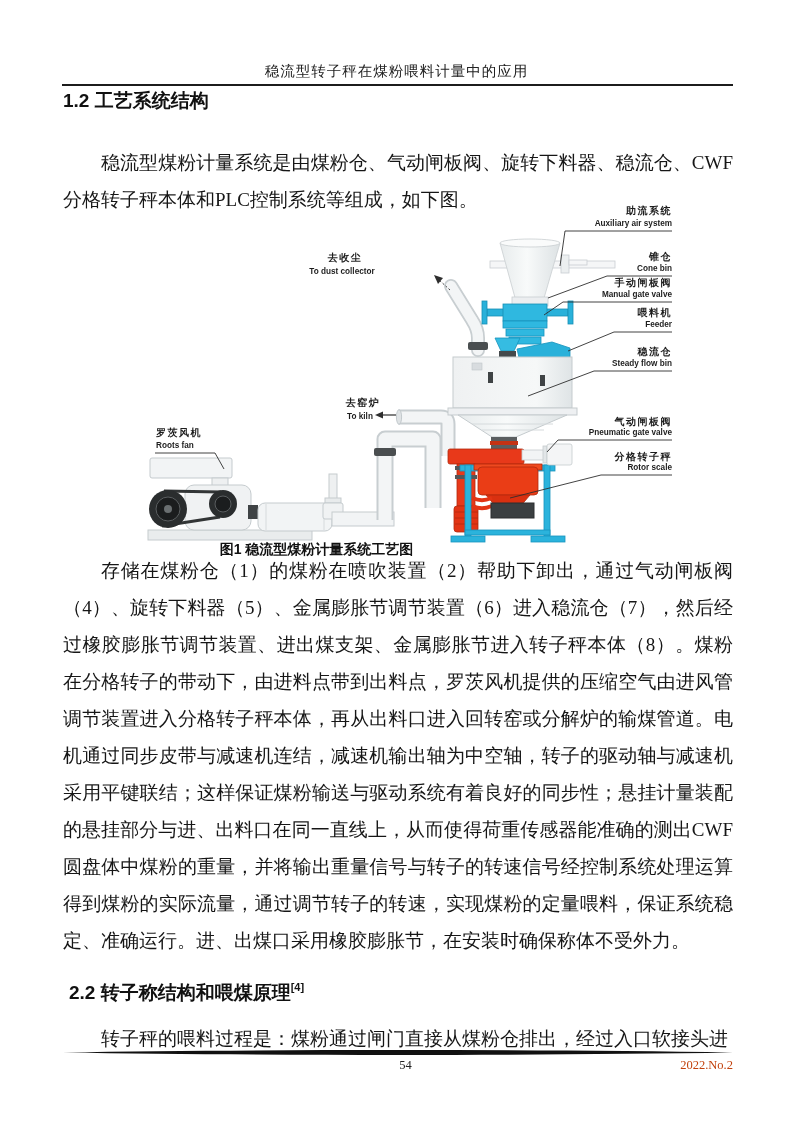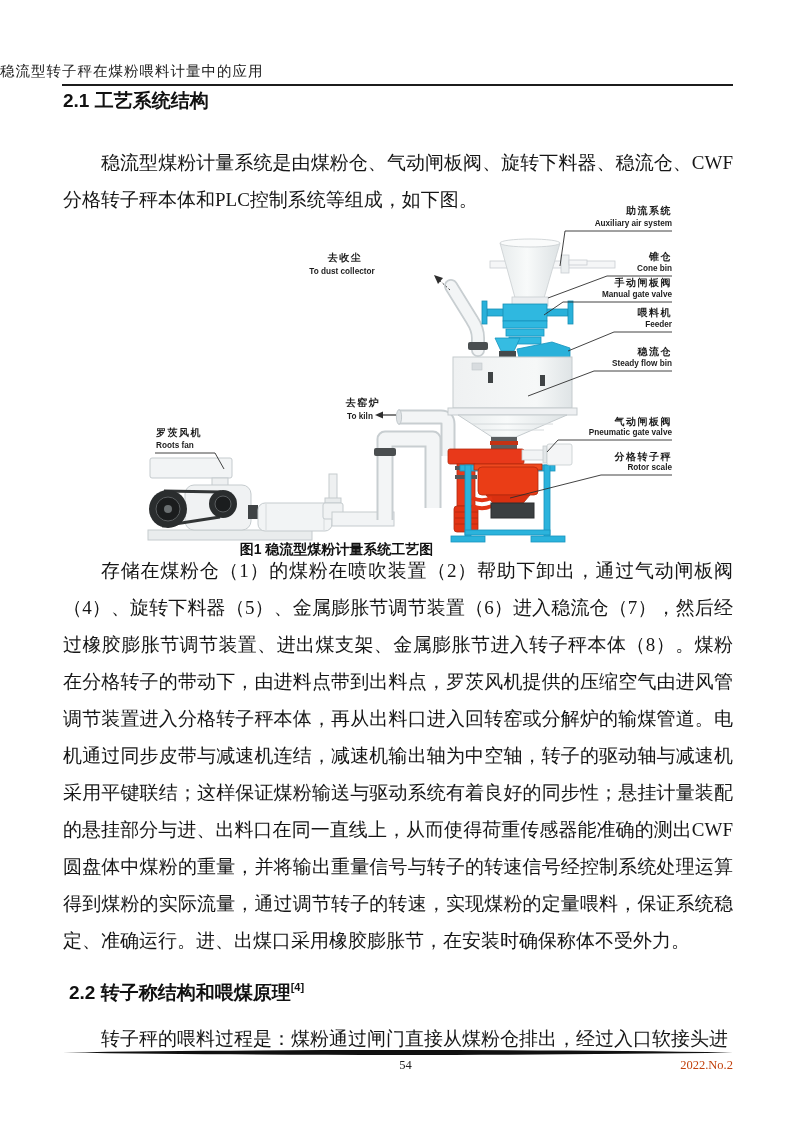"稳流型转子秤在煤粉喂料计量中的应用" .header-title { text-align: none -> center }
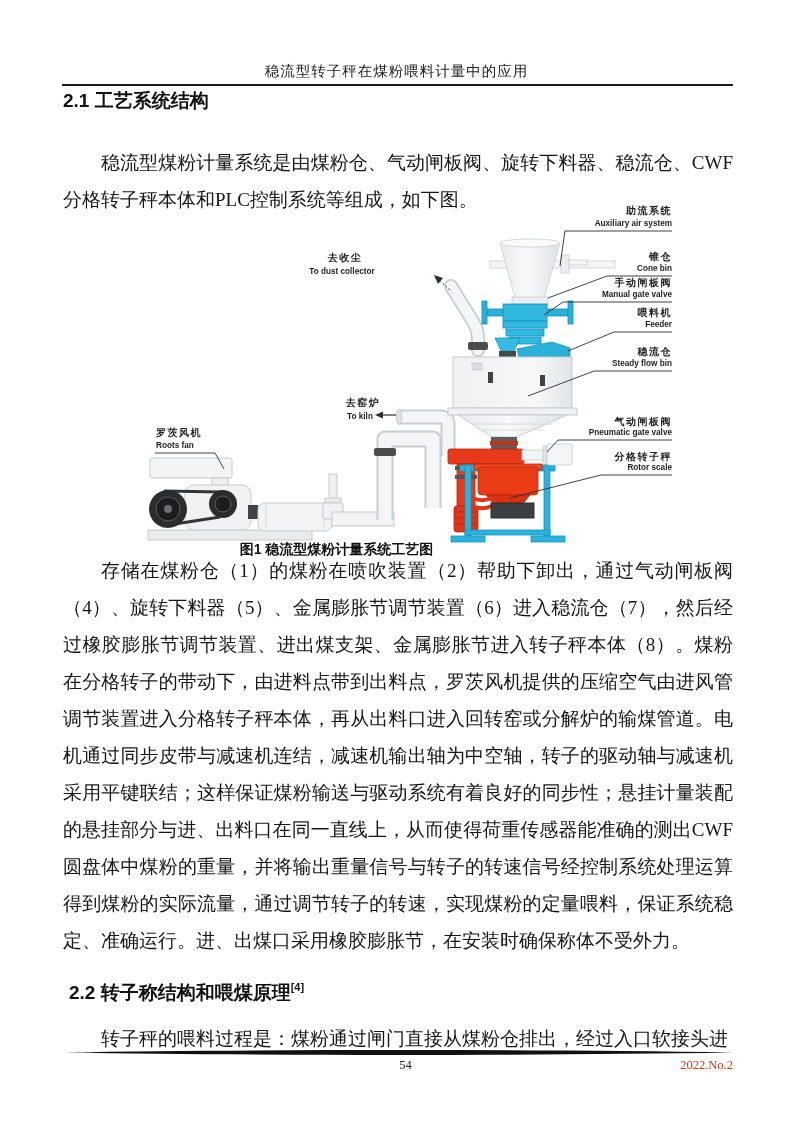"2.1 工艺系统结构" div.abs { text: 2.1 -> 1.2 }
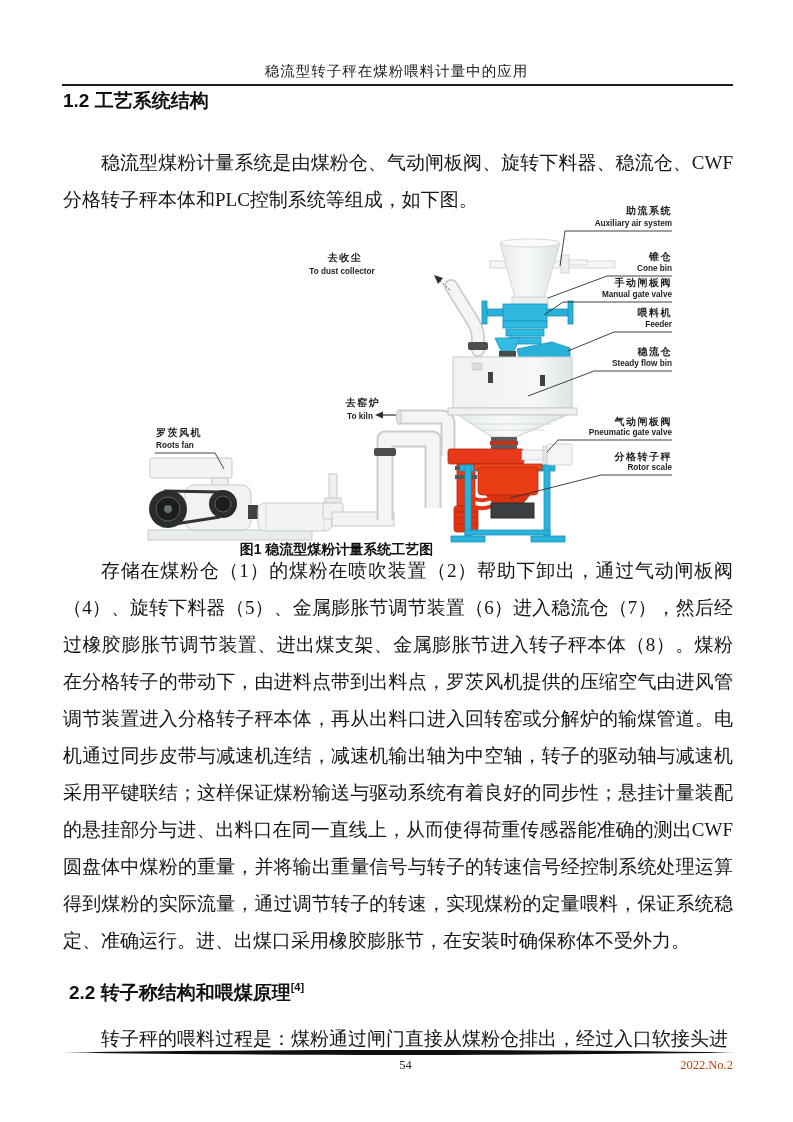"图1 稳流型煤粉计量系统工艺图" .caption { padding-left: 20px -> none }
